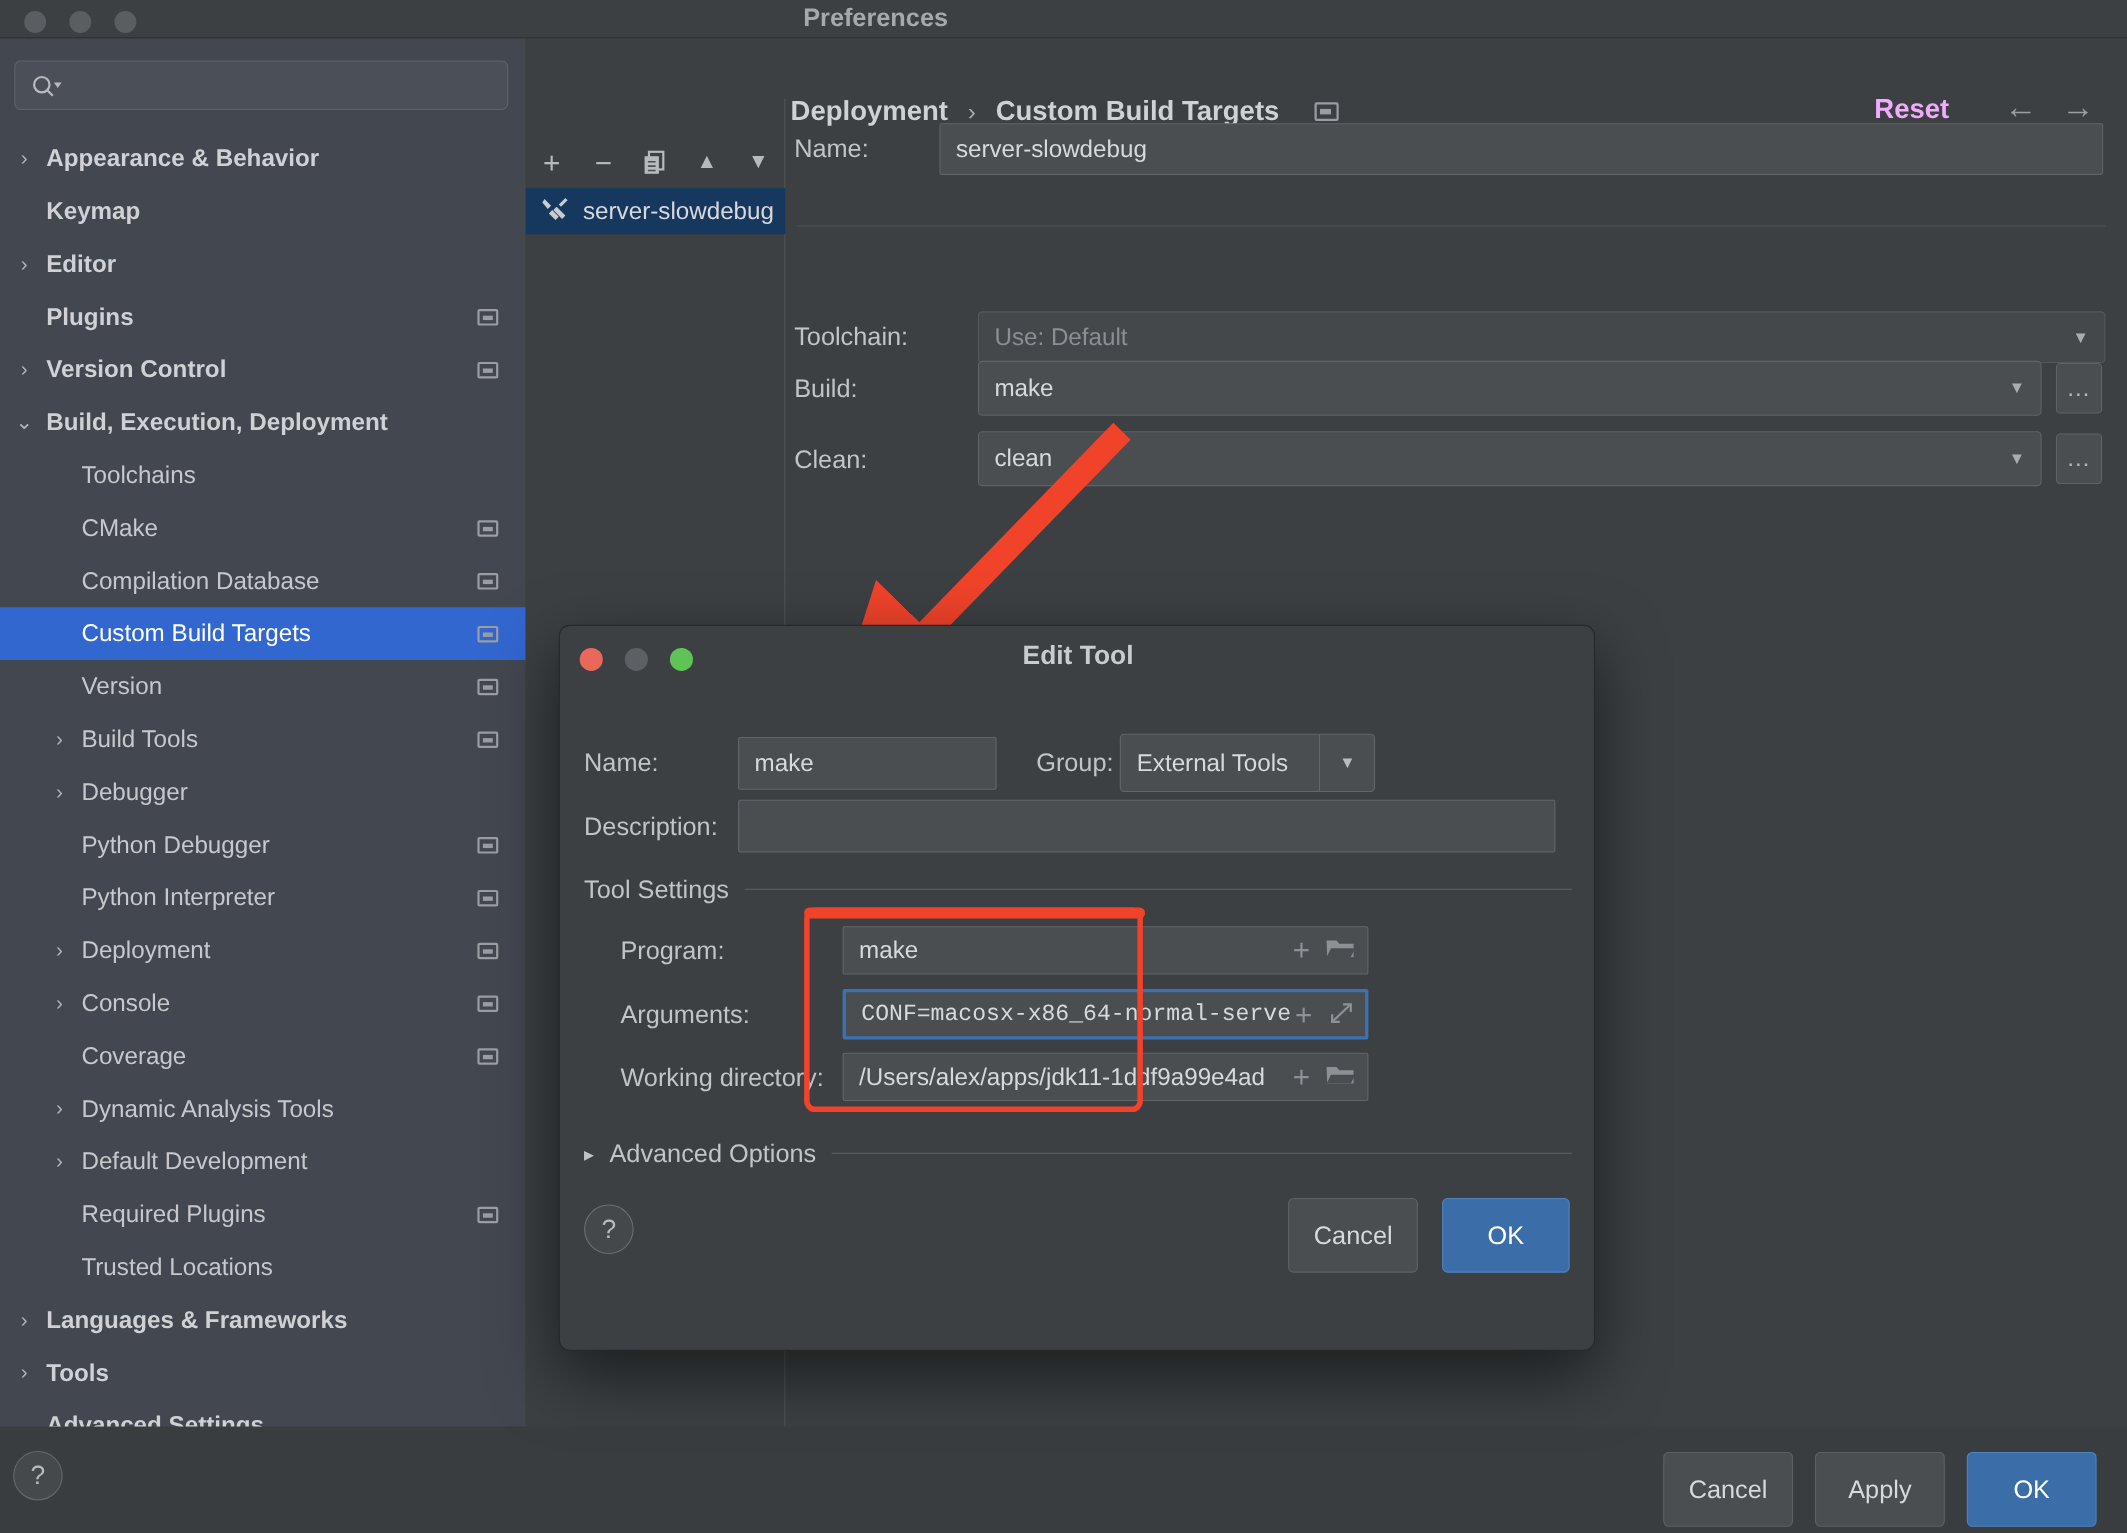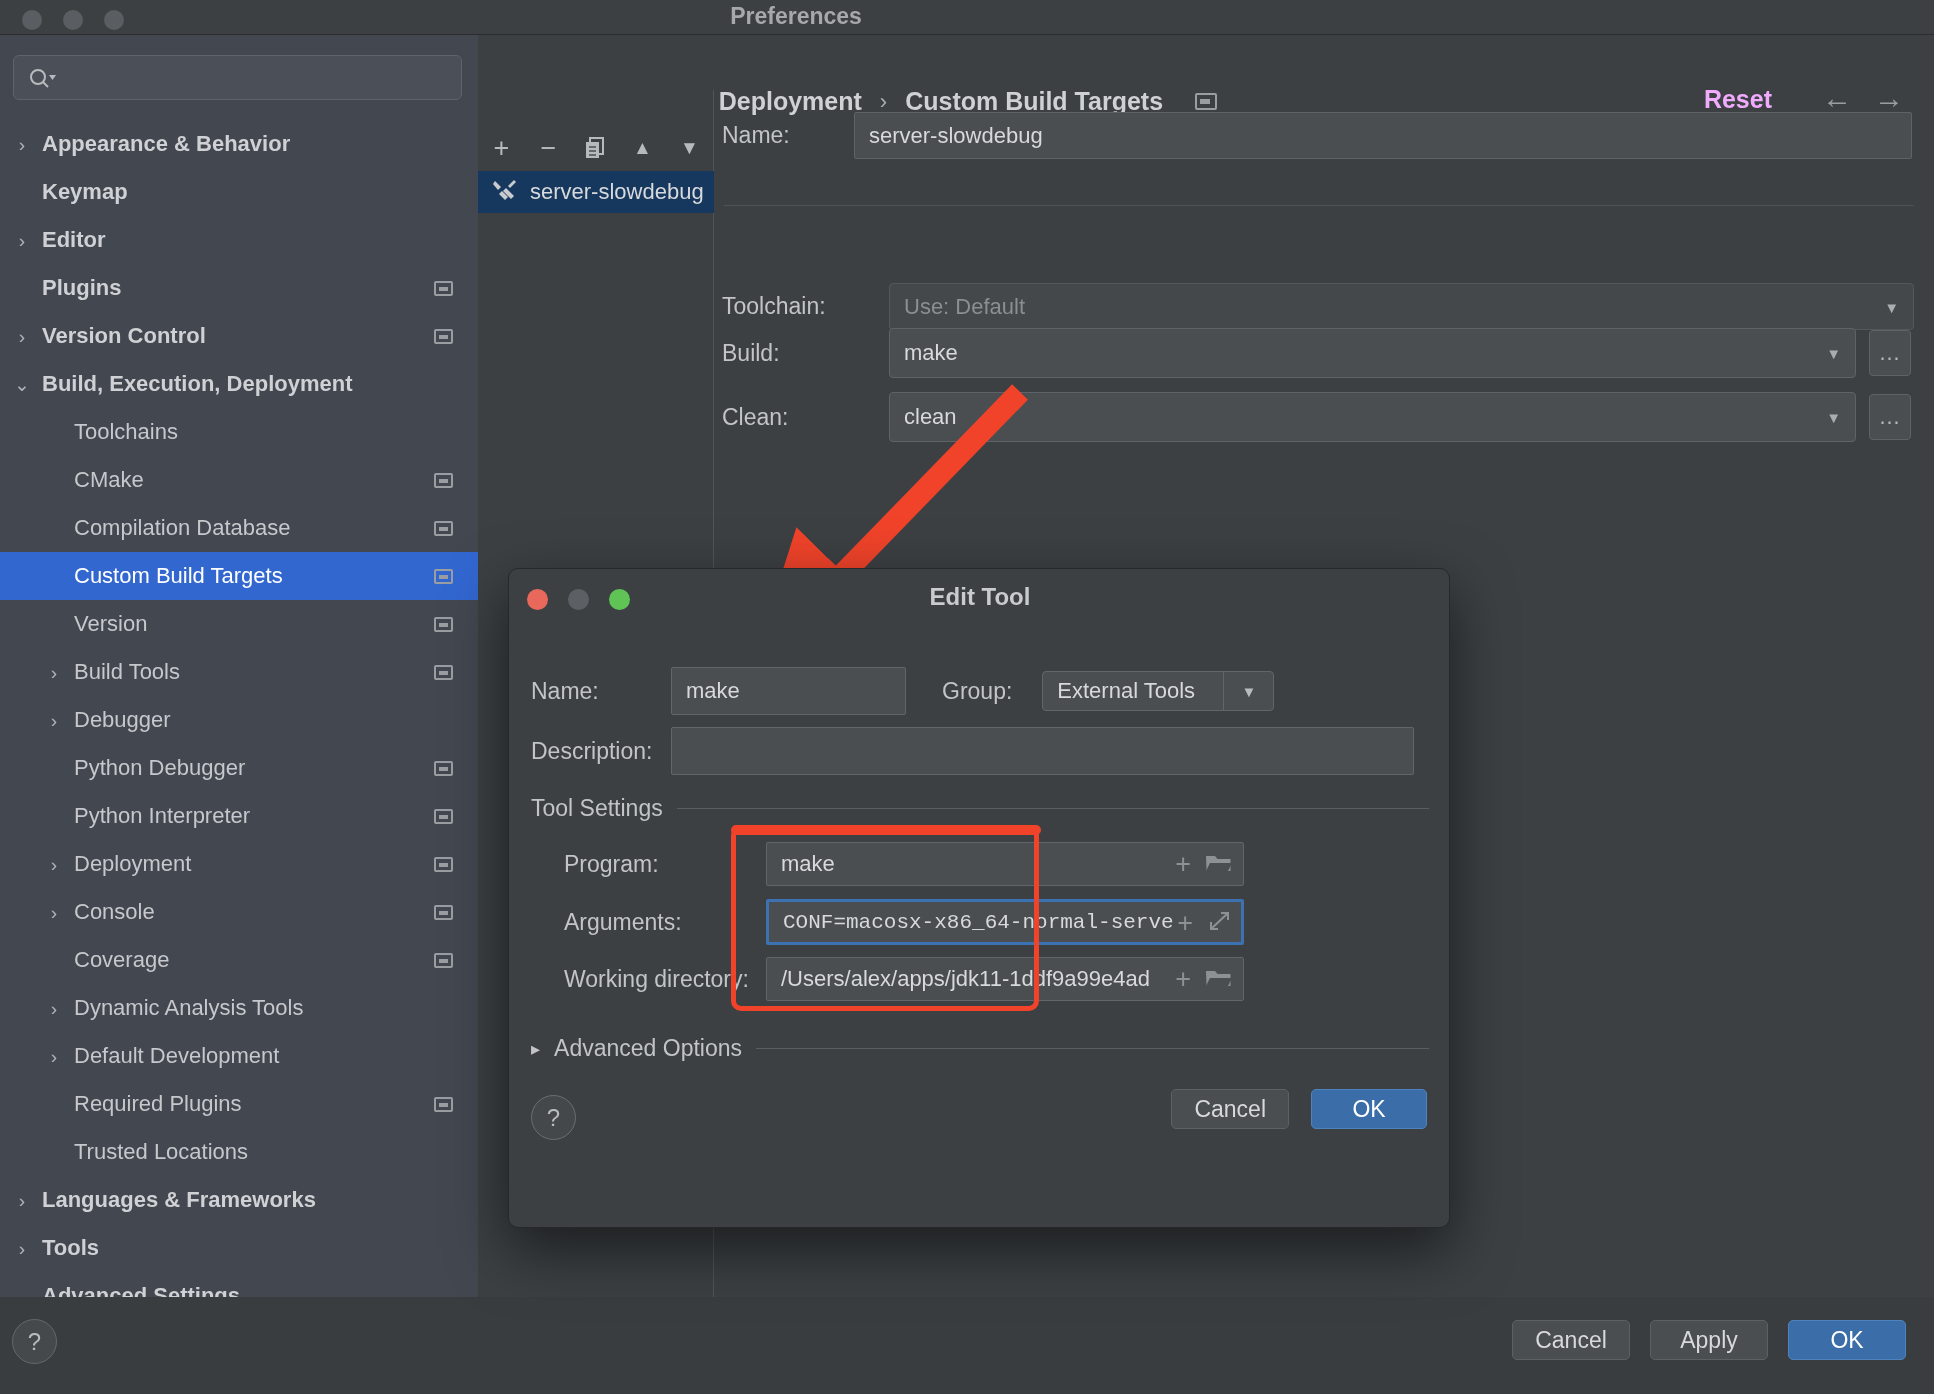"External Tools" div.dcombo { height: 40px -> 53px; margin-left: 30px -> 6px }
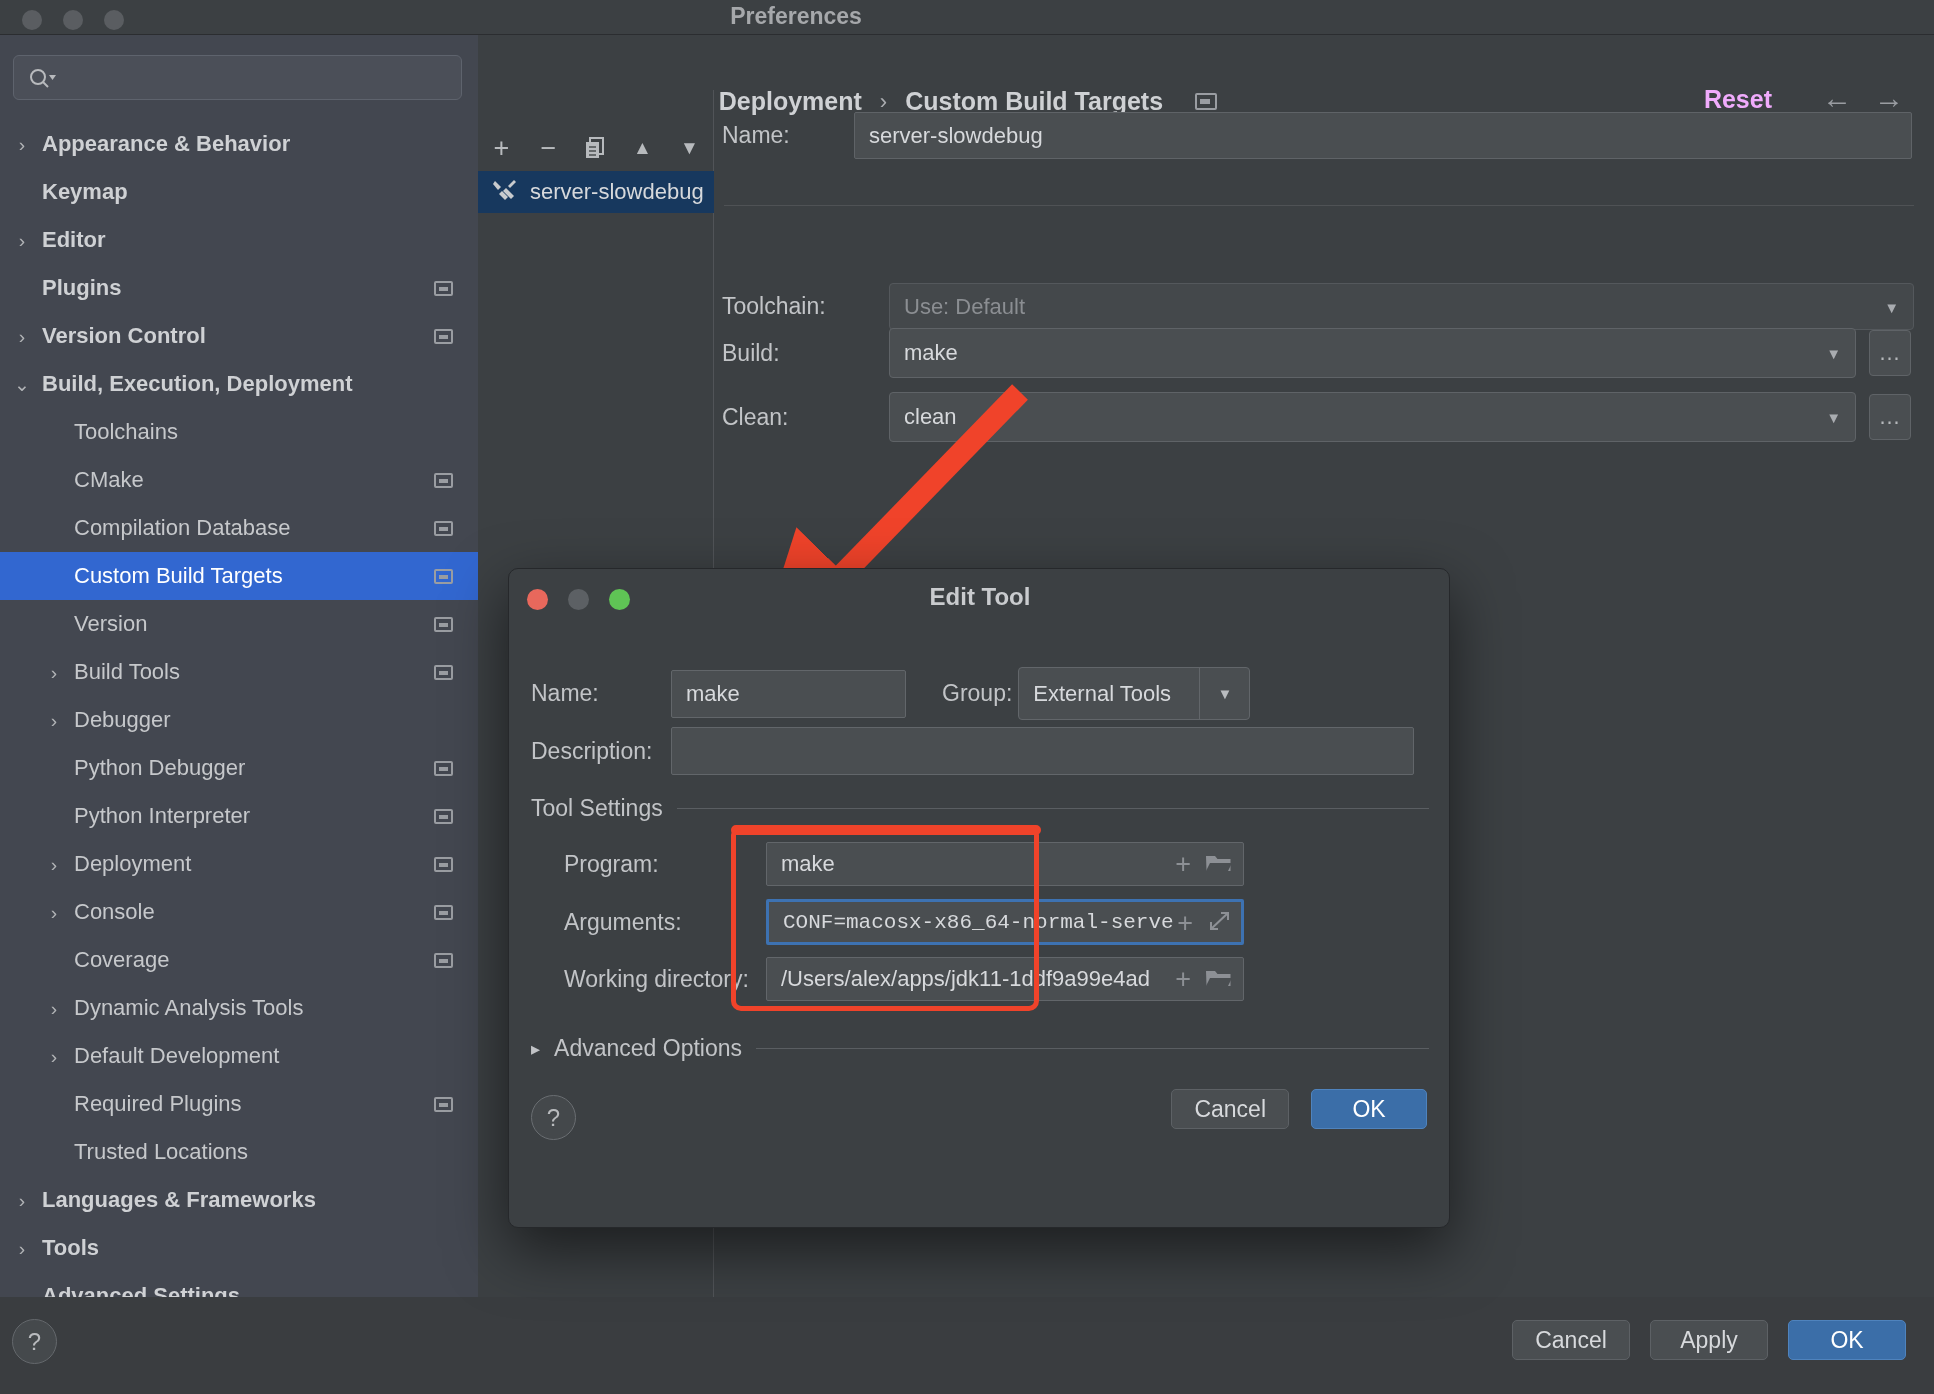"Cancel" .btn { height: 40px -> 68px }
